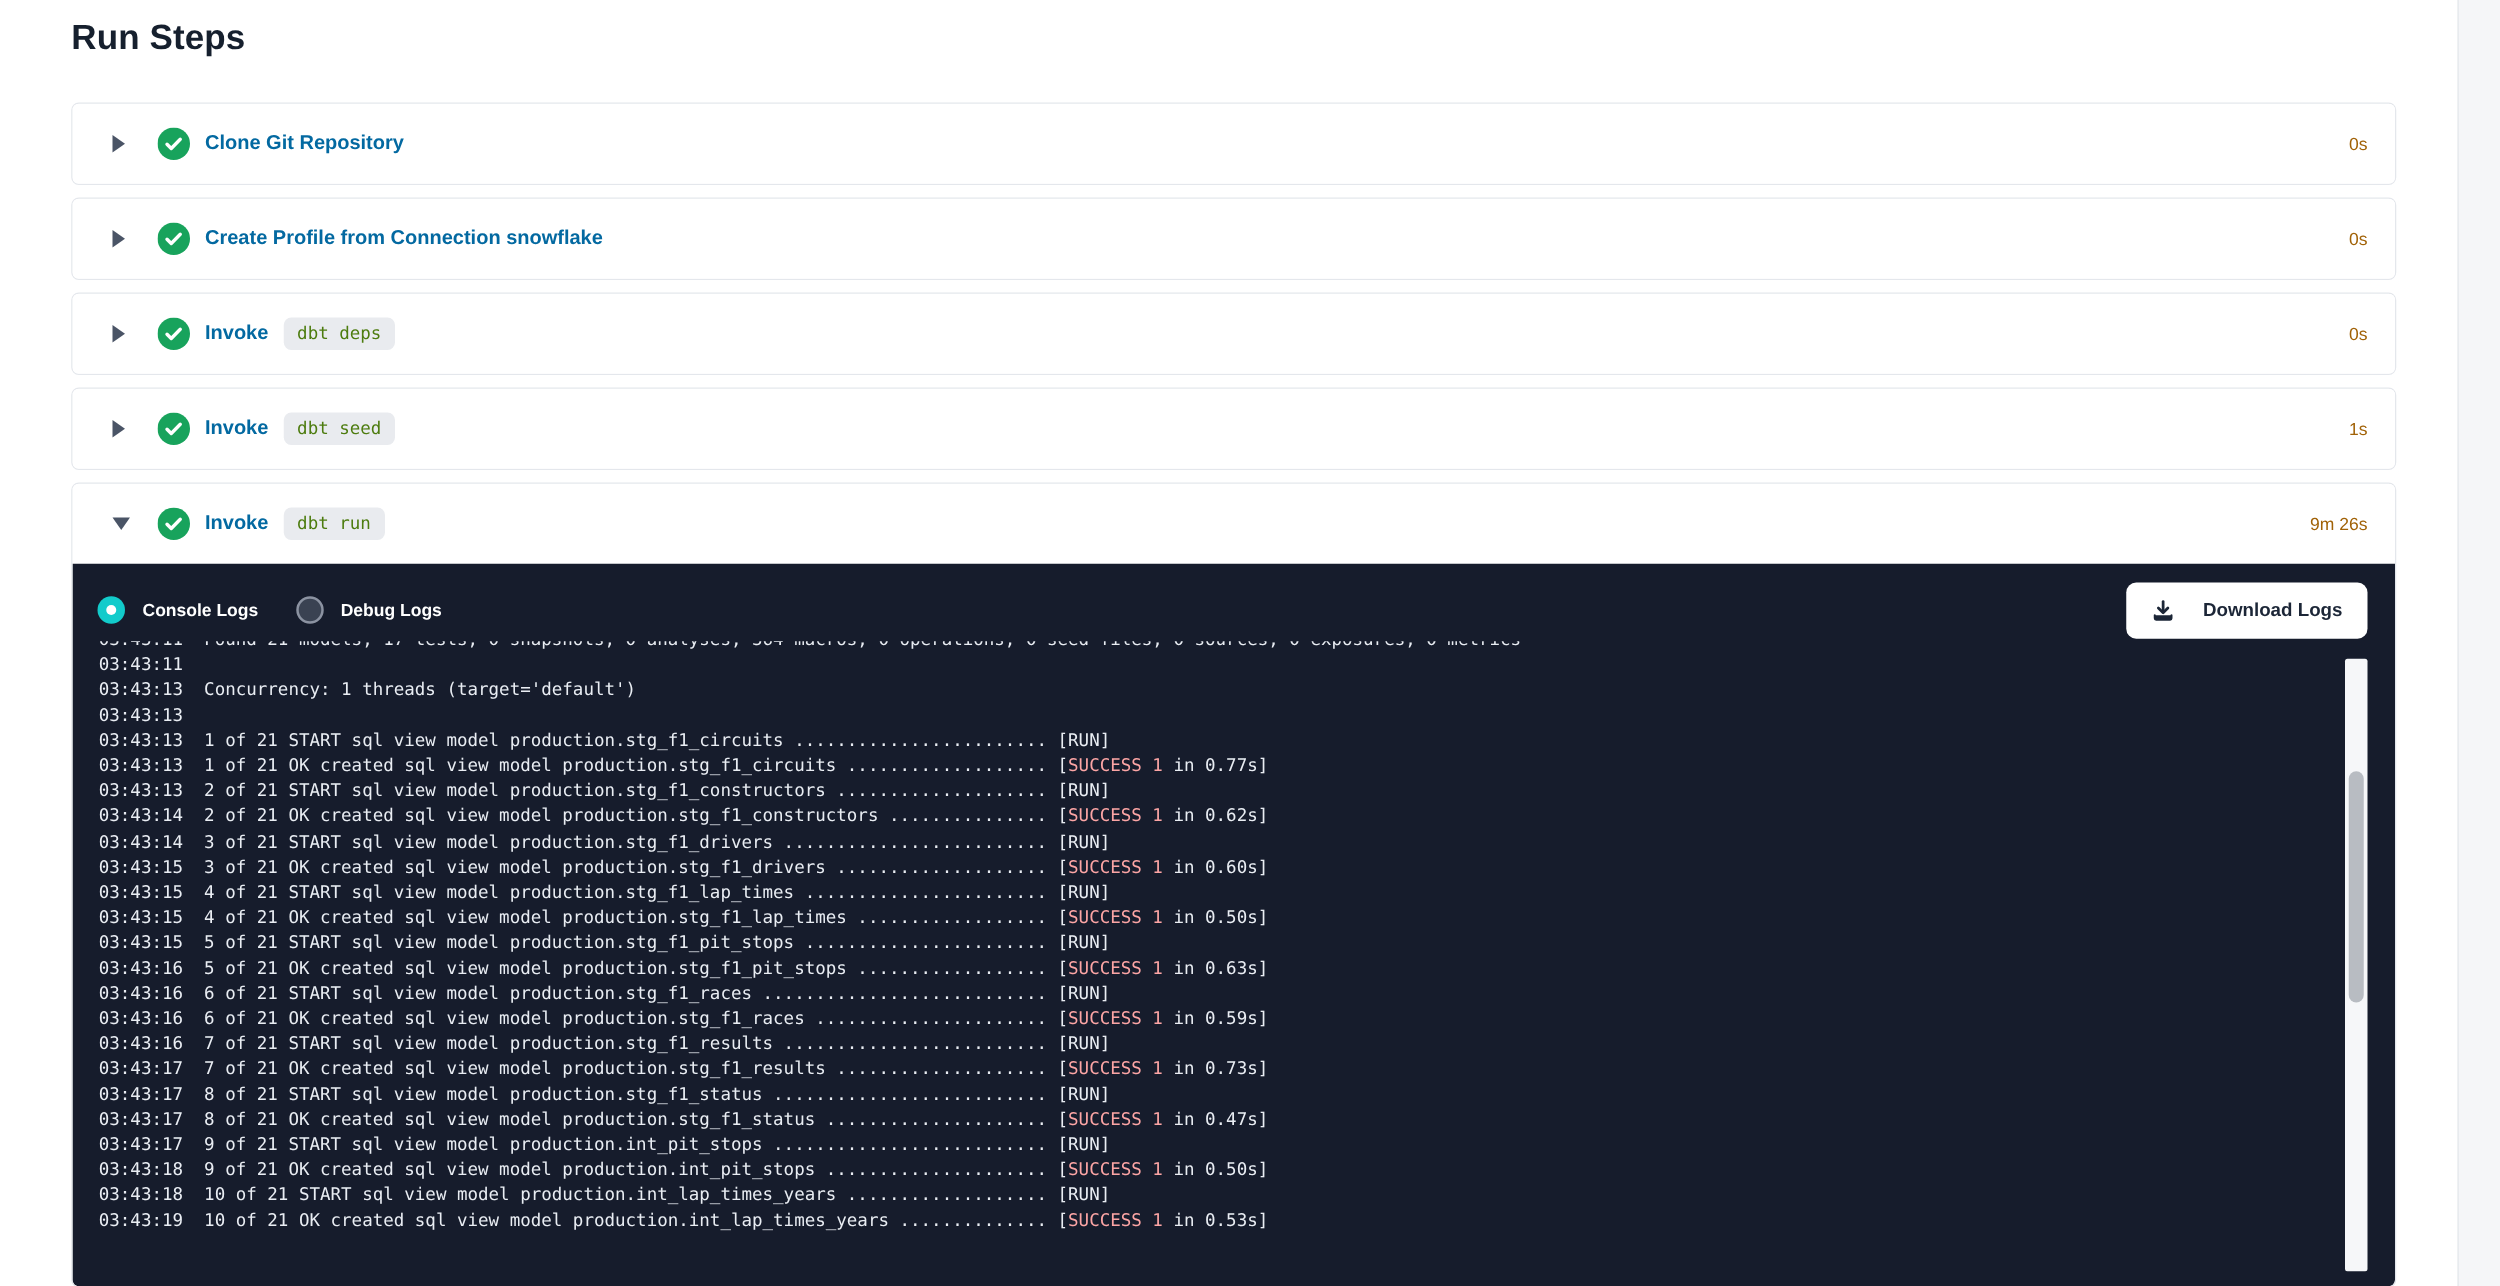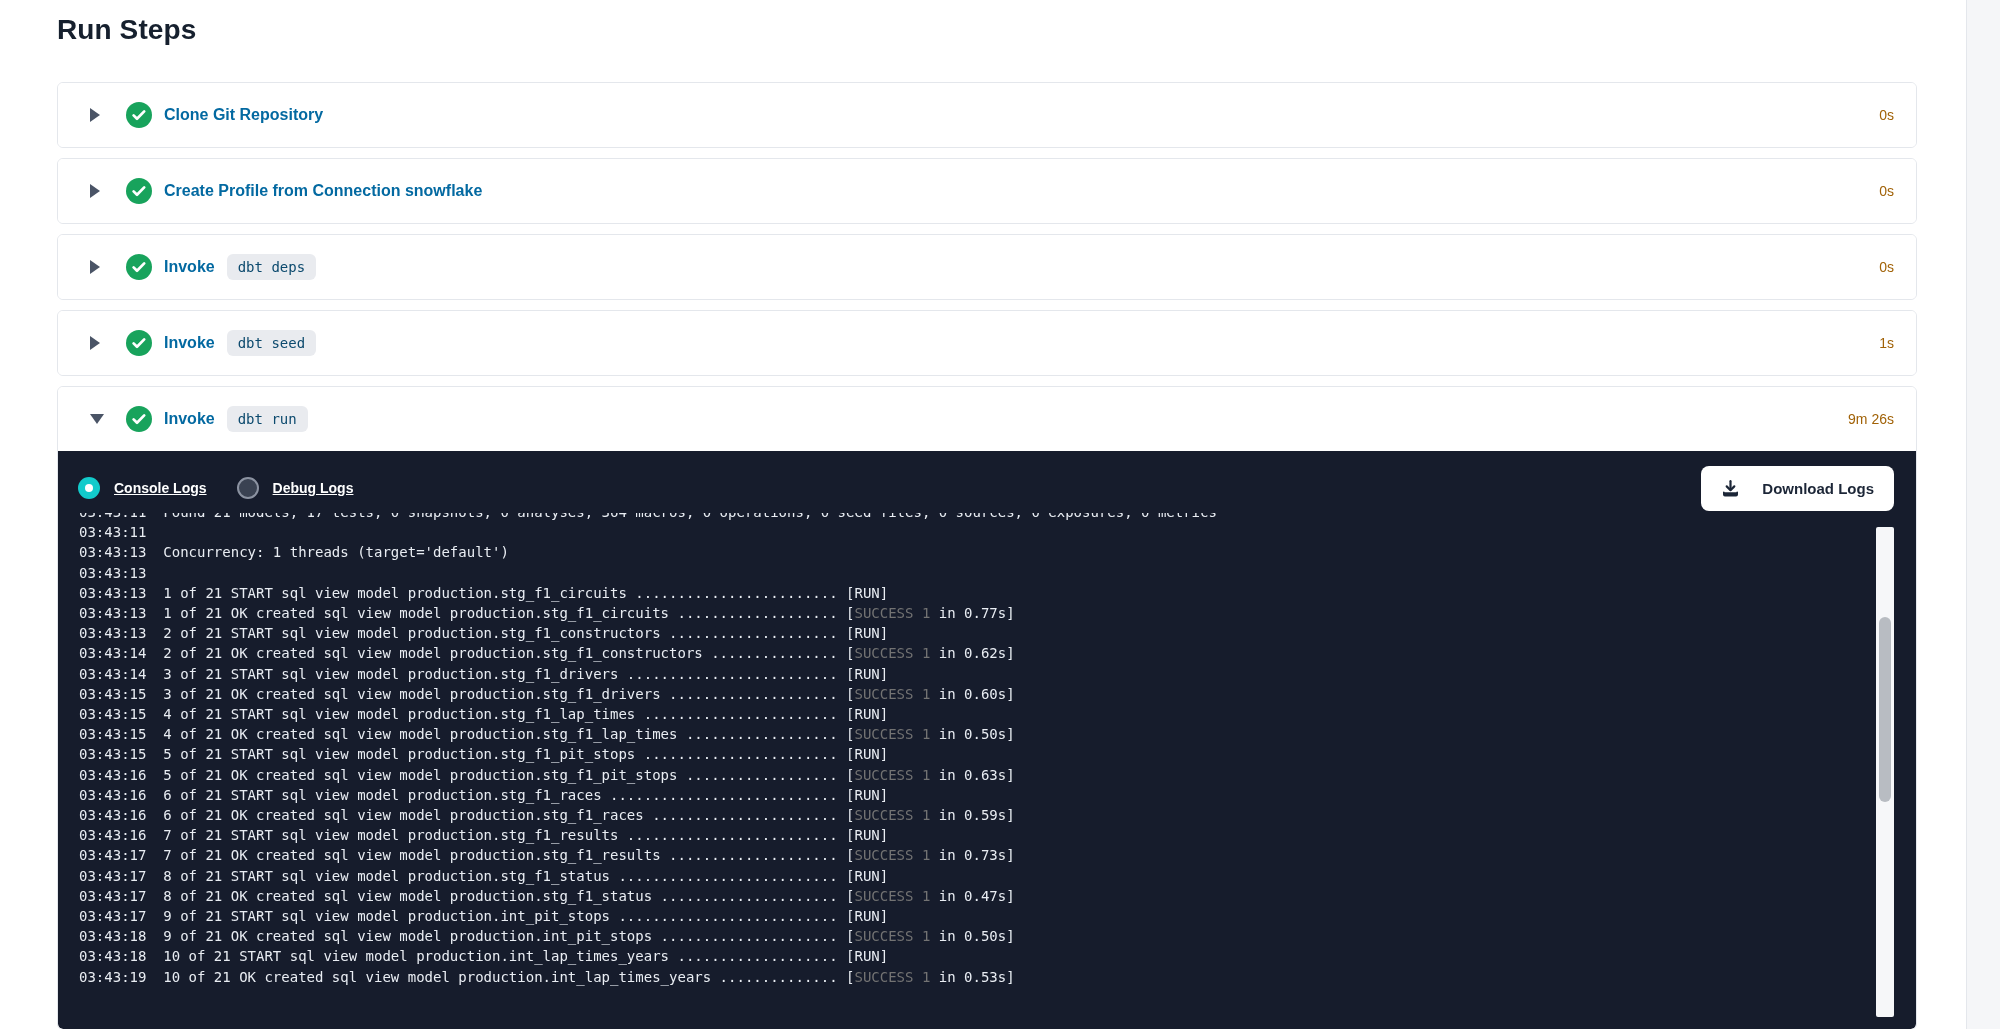"dbt deps" .cmd-badge { color: #0c4a6e -> #4d7c0f }
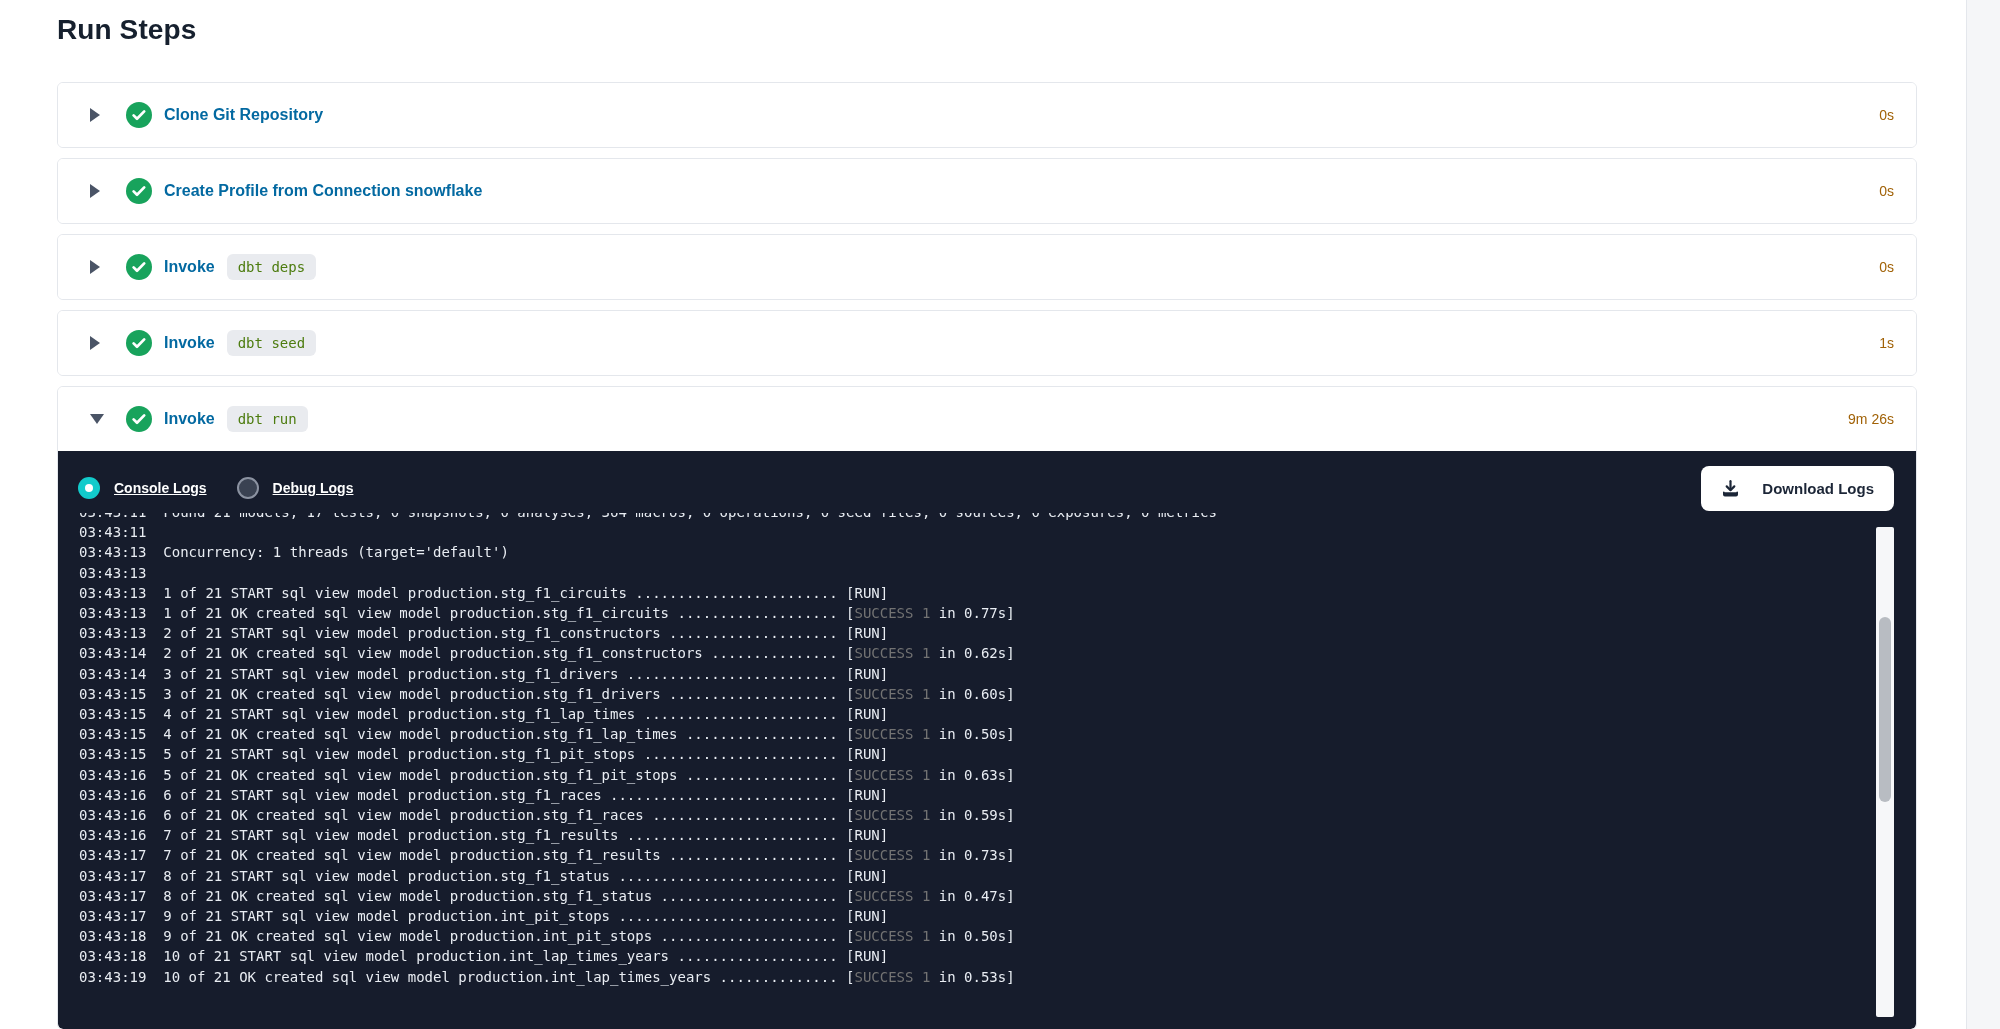"Console Logs" .radio-label { text-decoration: underline -> none }
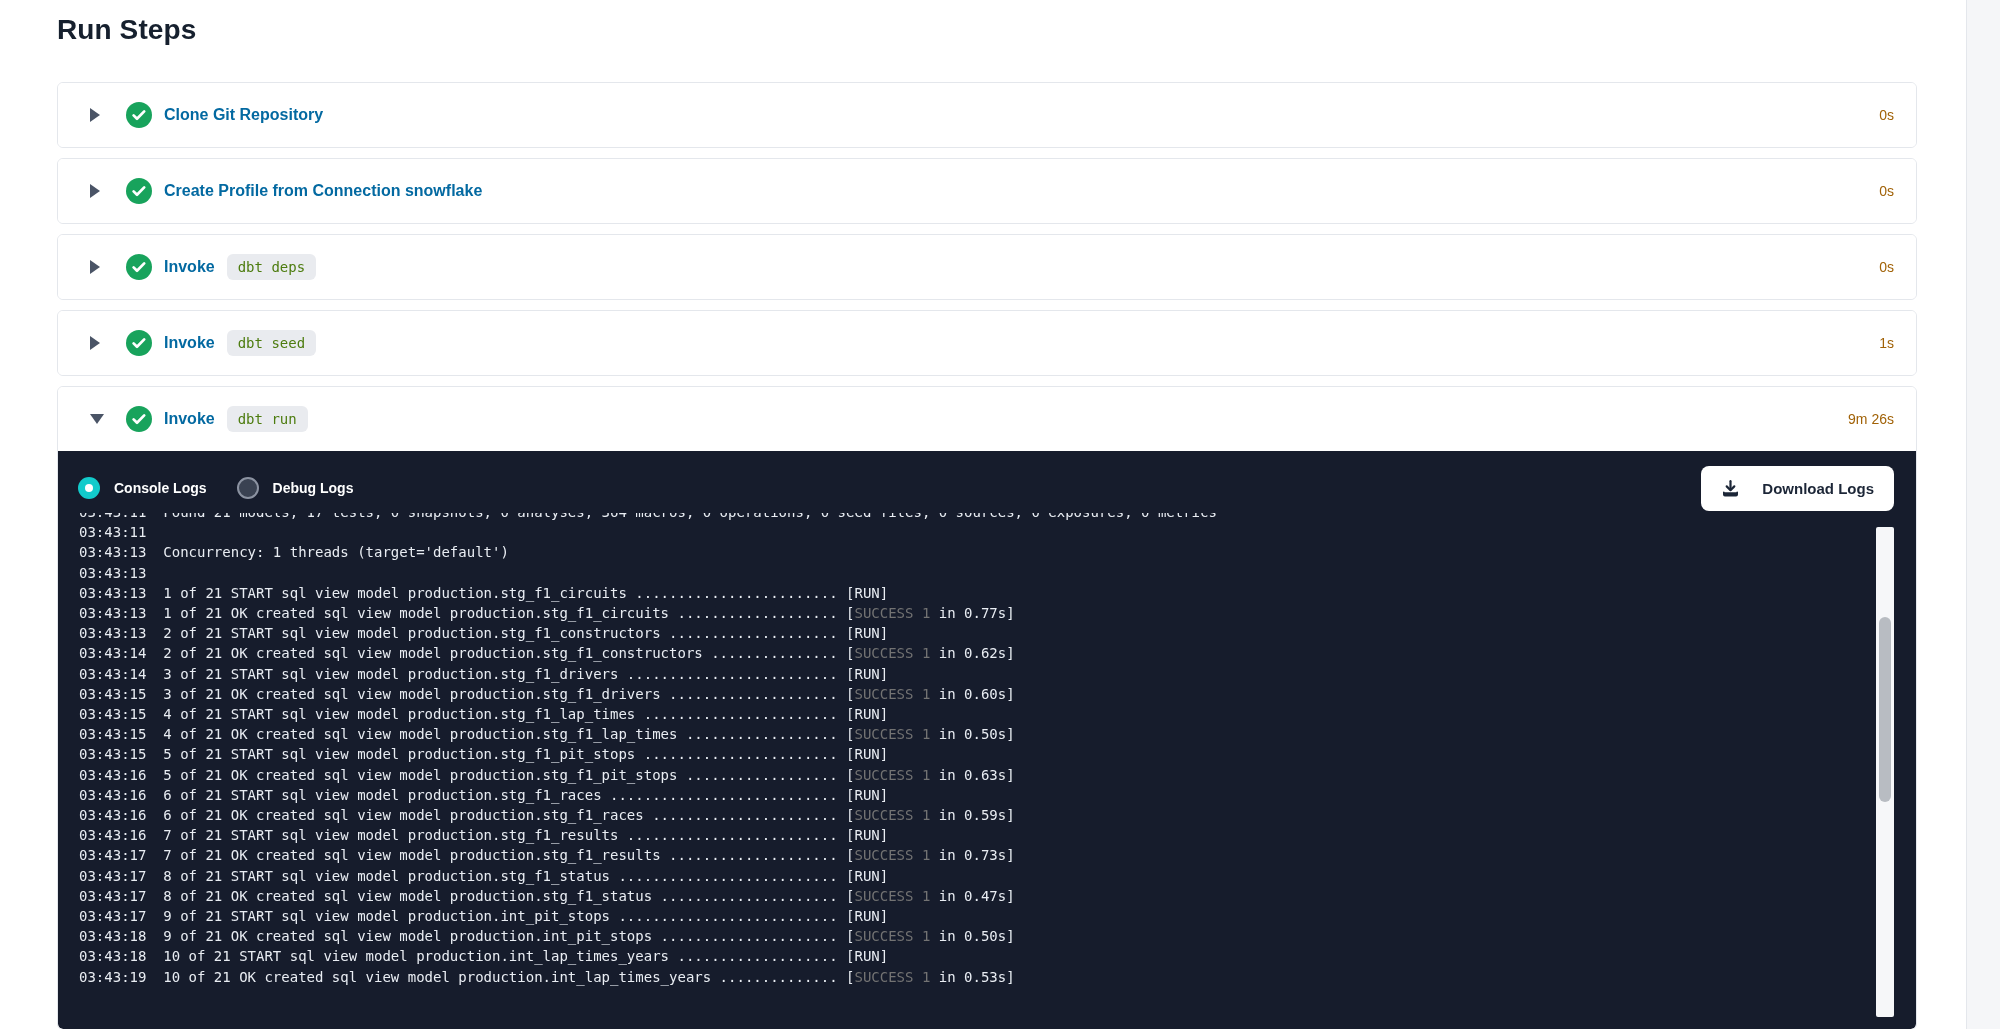"SUCCESS 1" .log-success { color: #737373 -> #fca5a5 }
